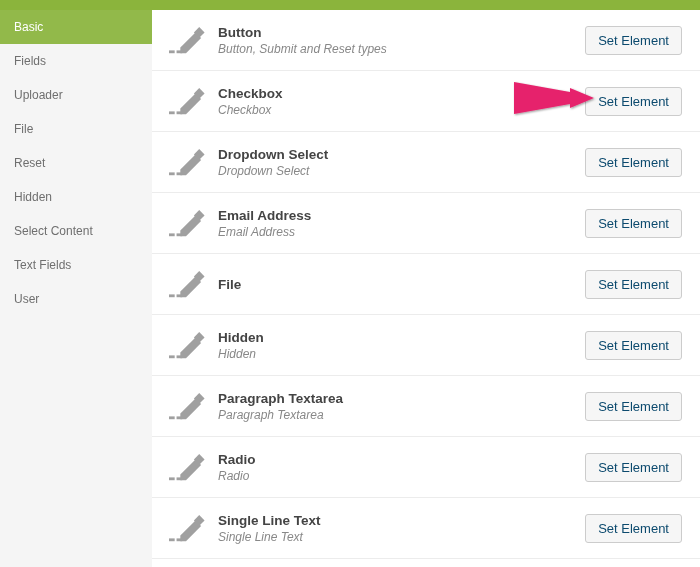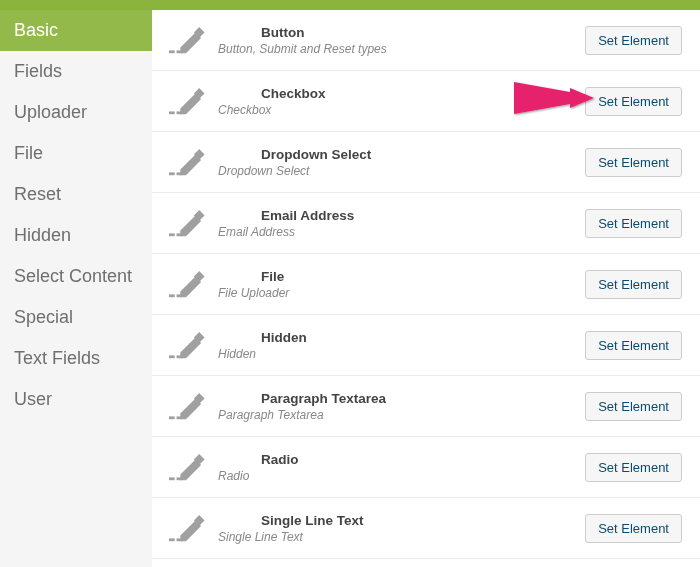"Basic" .sidebar-item { font-size: 18px -> 12px }
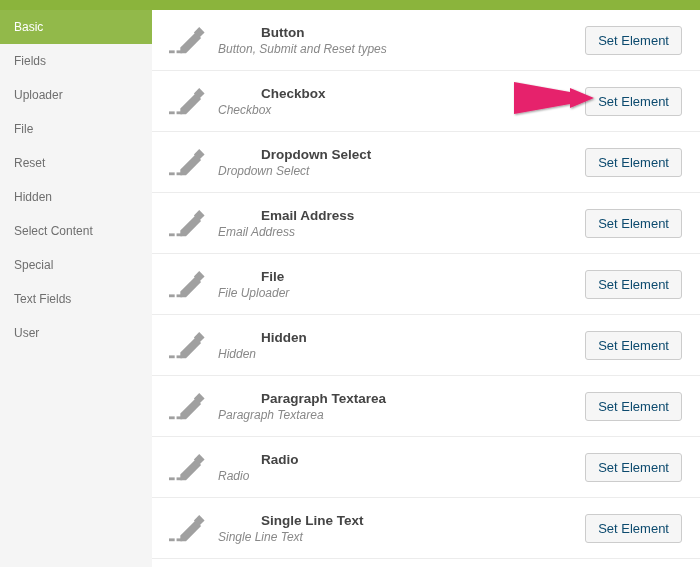"Button" .el-title { margin-left: 43px -> none }
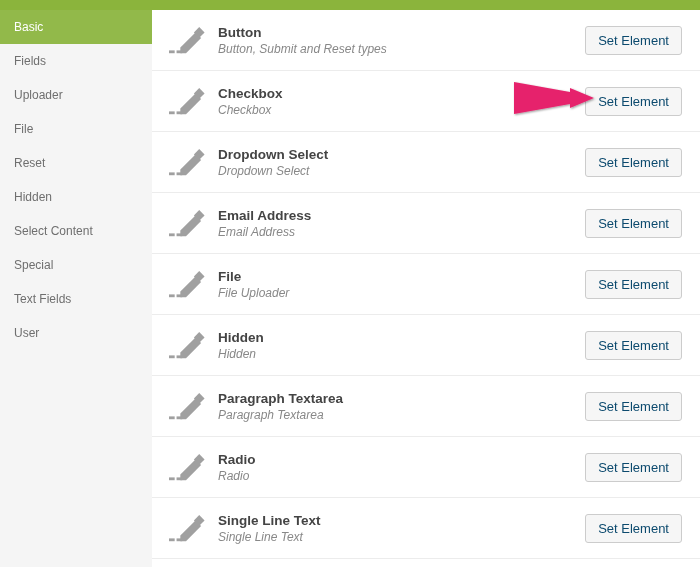"Special" div.sidebar-item { html: <div><span>Special</span></div> -> none }
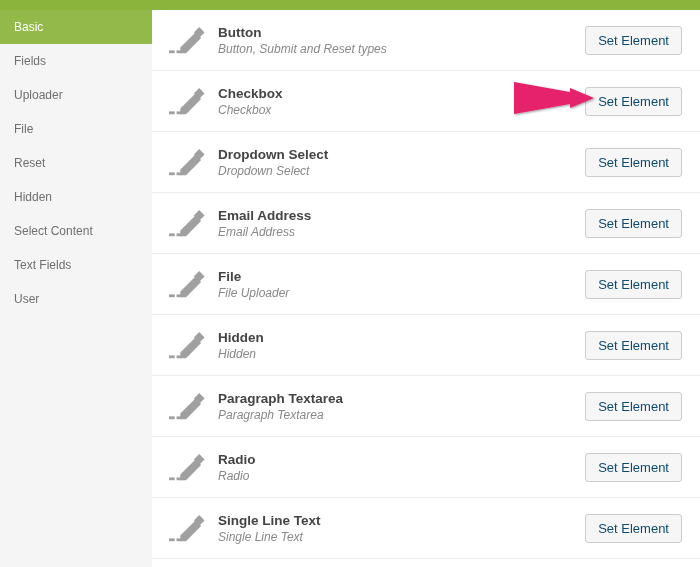"File Uploader" div.el-desc { html: <div>File Uploader</div> -> none }
